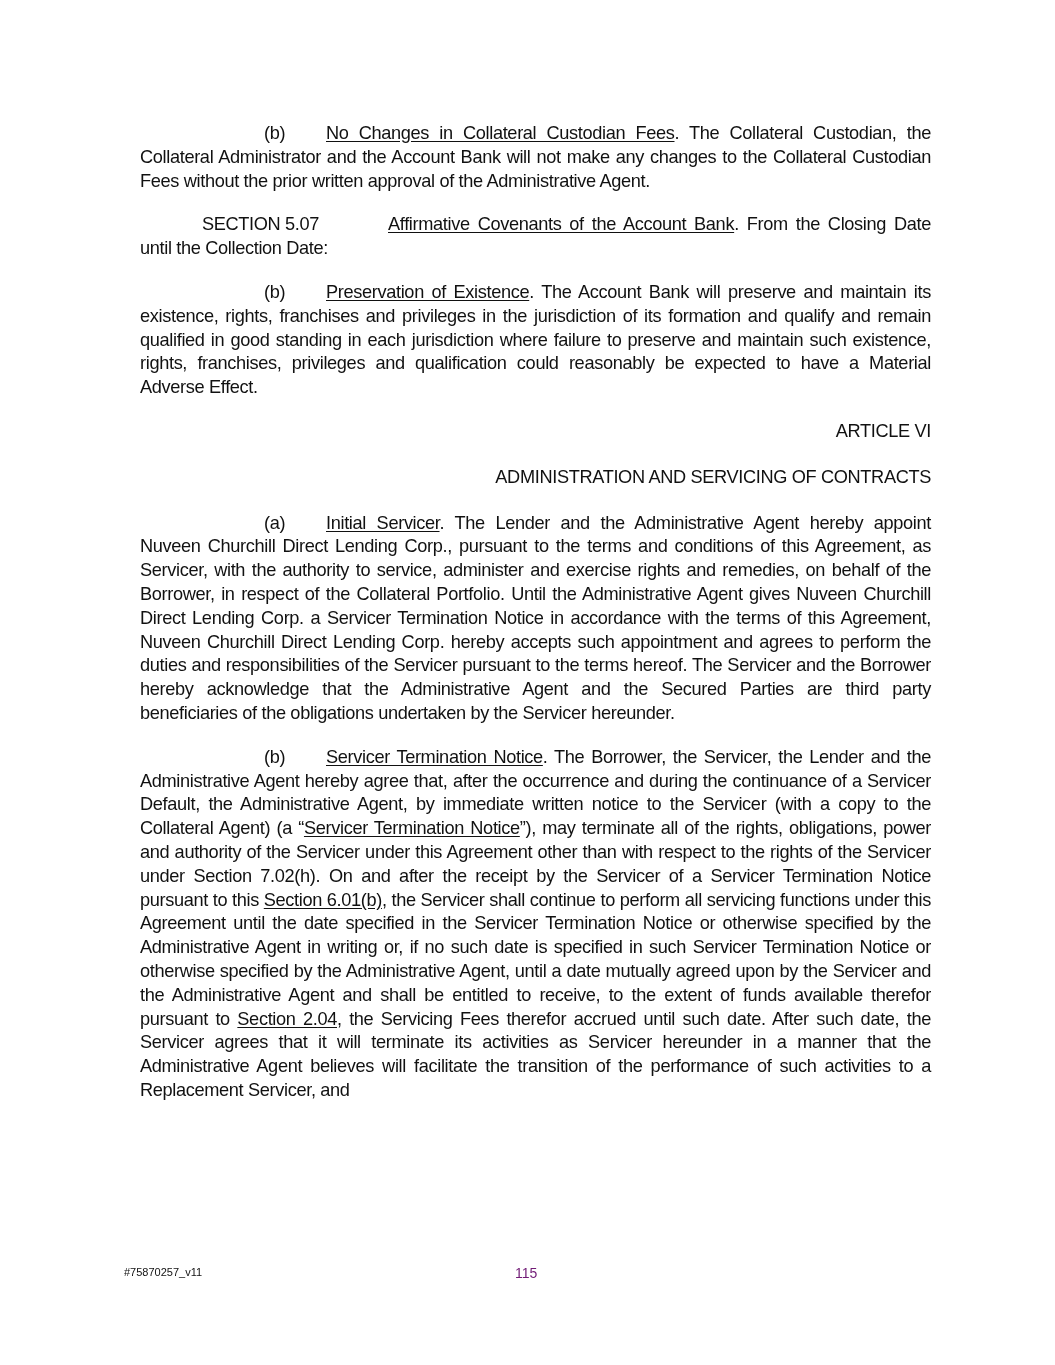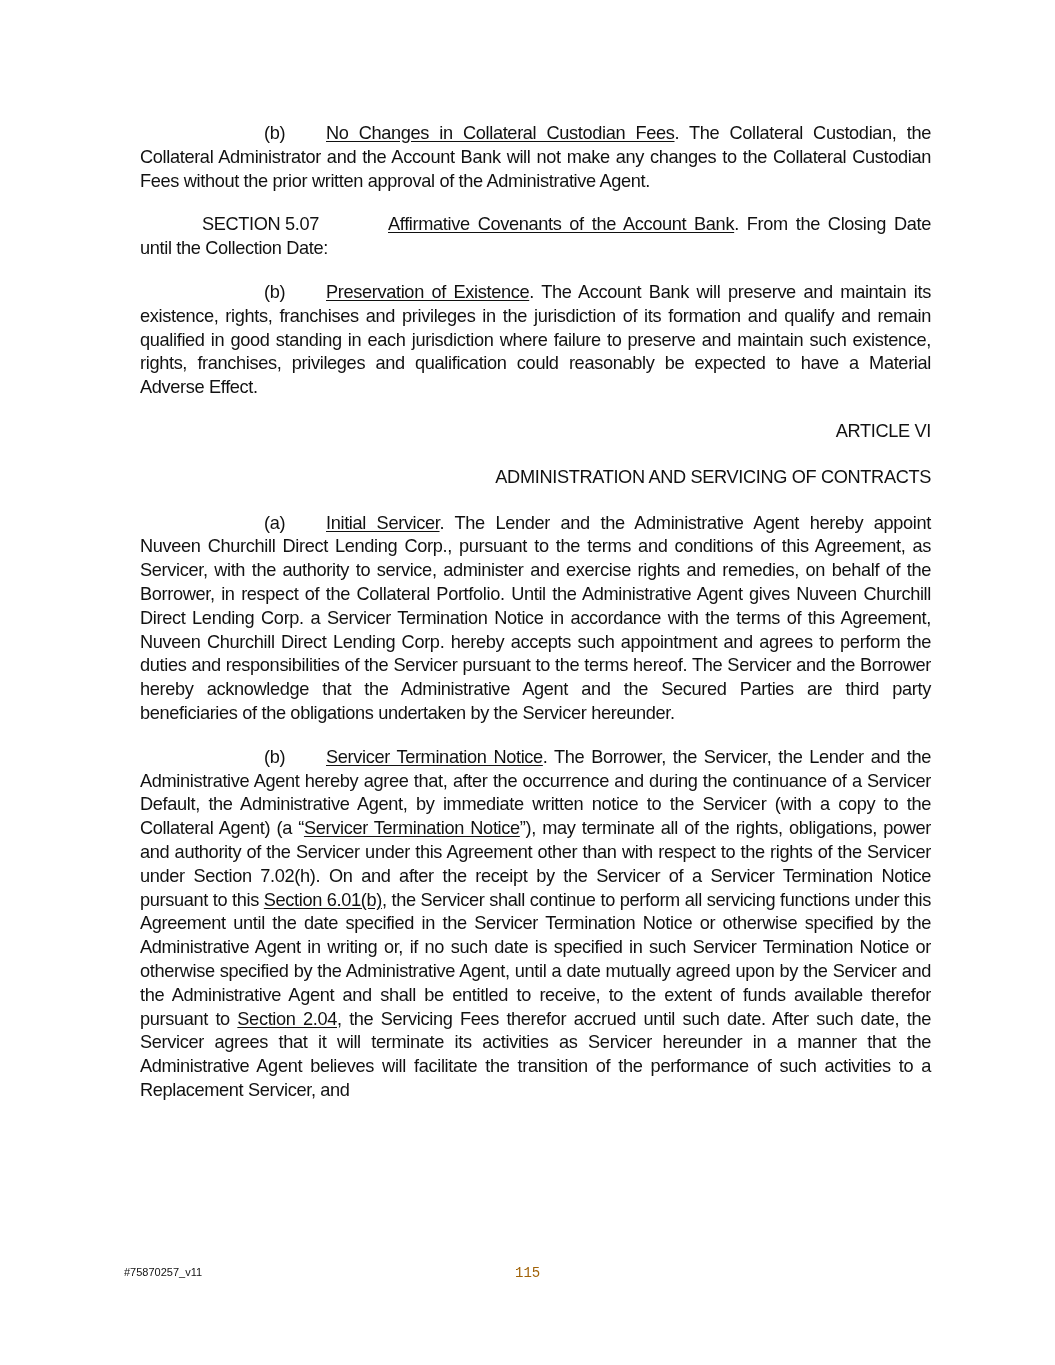"115" .footer-page { color: #a16207 -> #701a75; font-family: Liberation Mono, monospace -> Liberation Sans, sans-serif }
